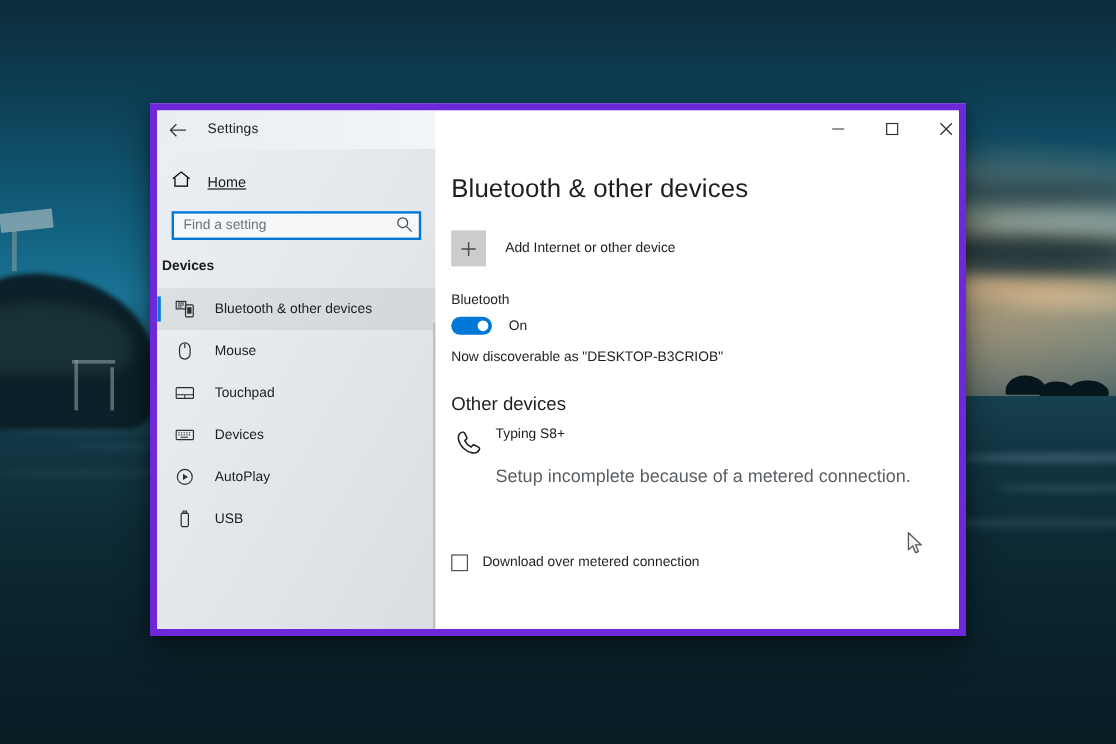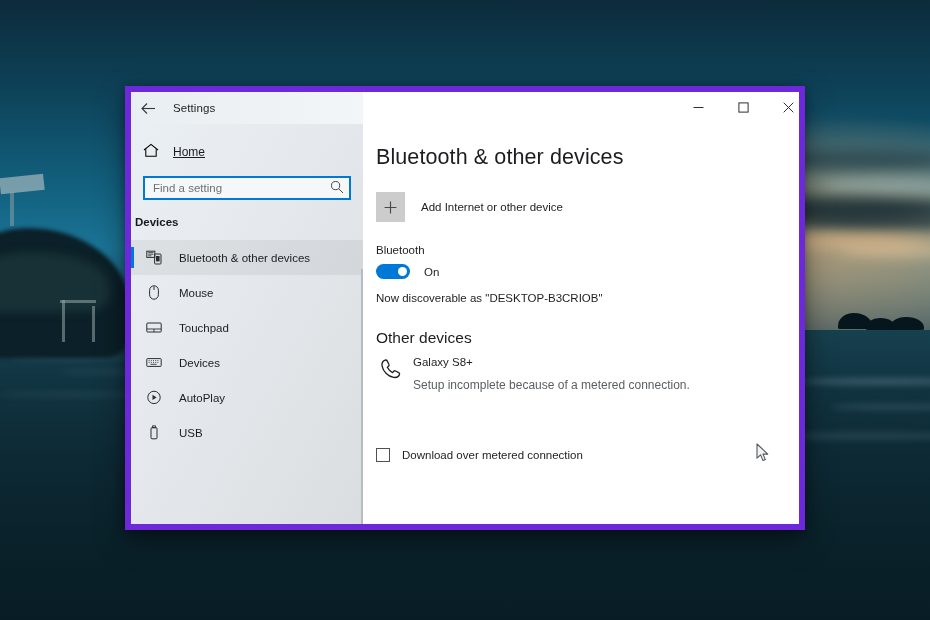"Galaxy S8+" div.device-name { text: Galaxy -> Typing }
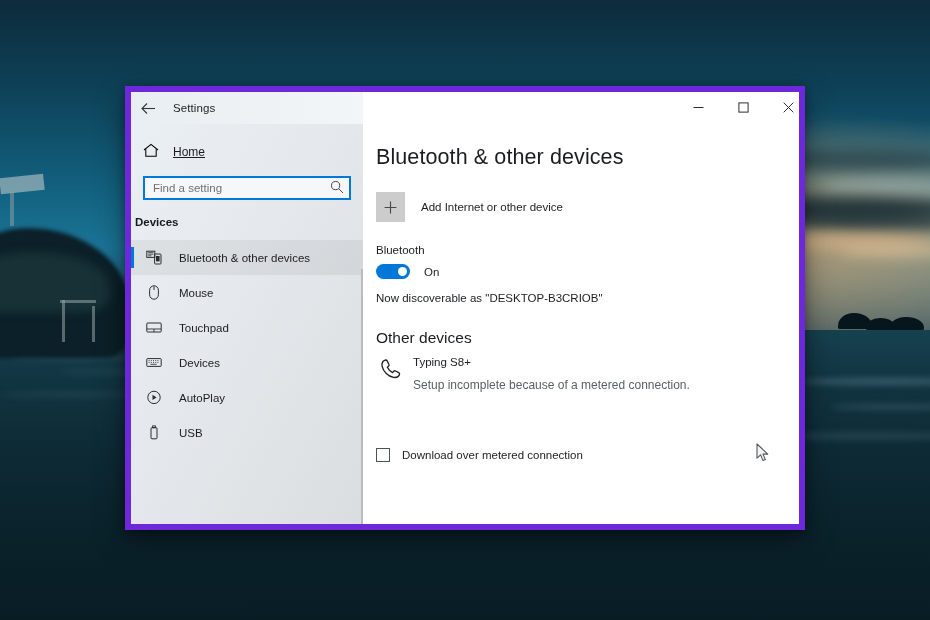"Setup incomplete because of a" .device-status { font-size: 12px -> 15px; margin-top: 10px -> 21px }
